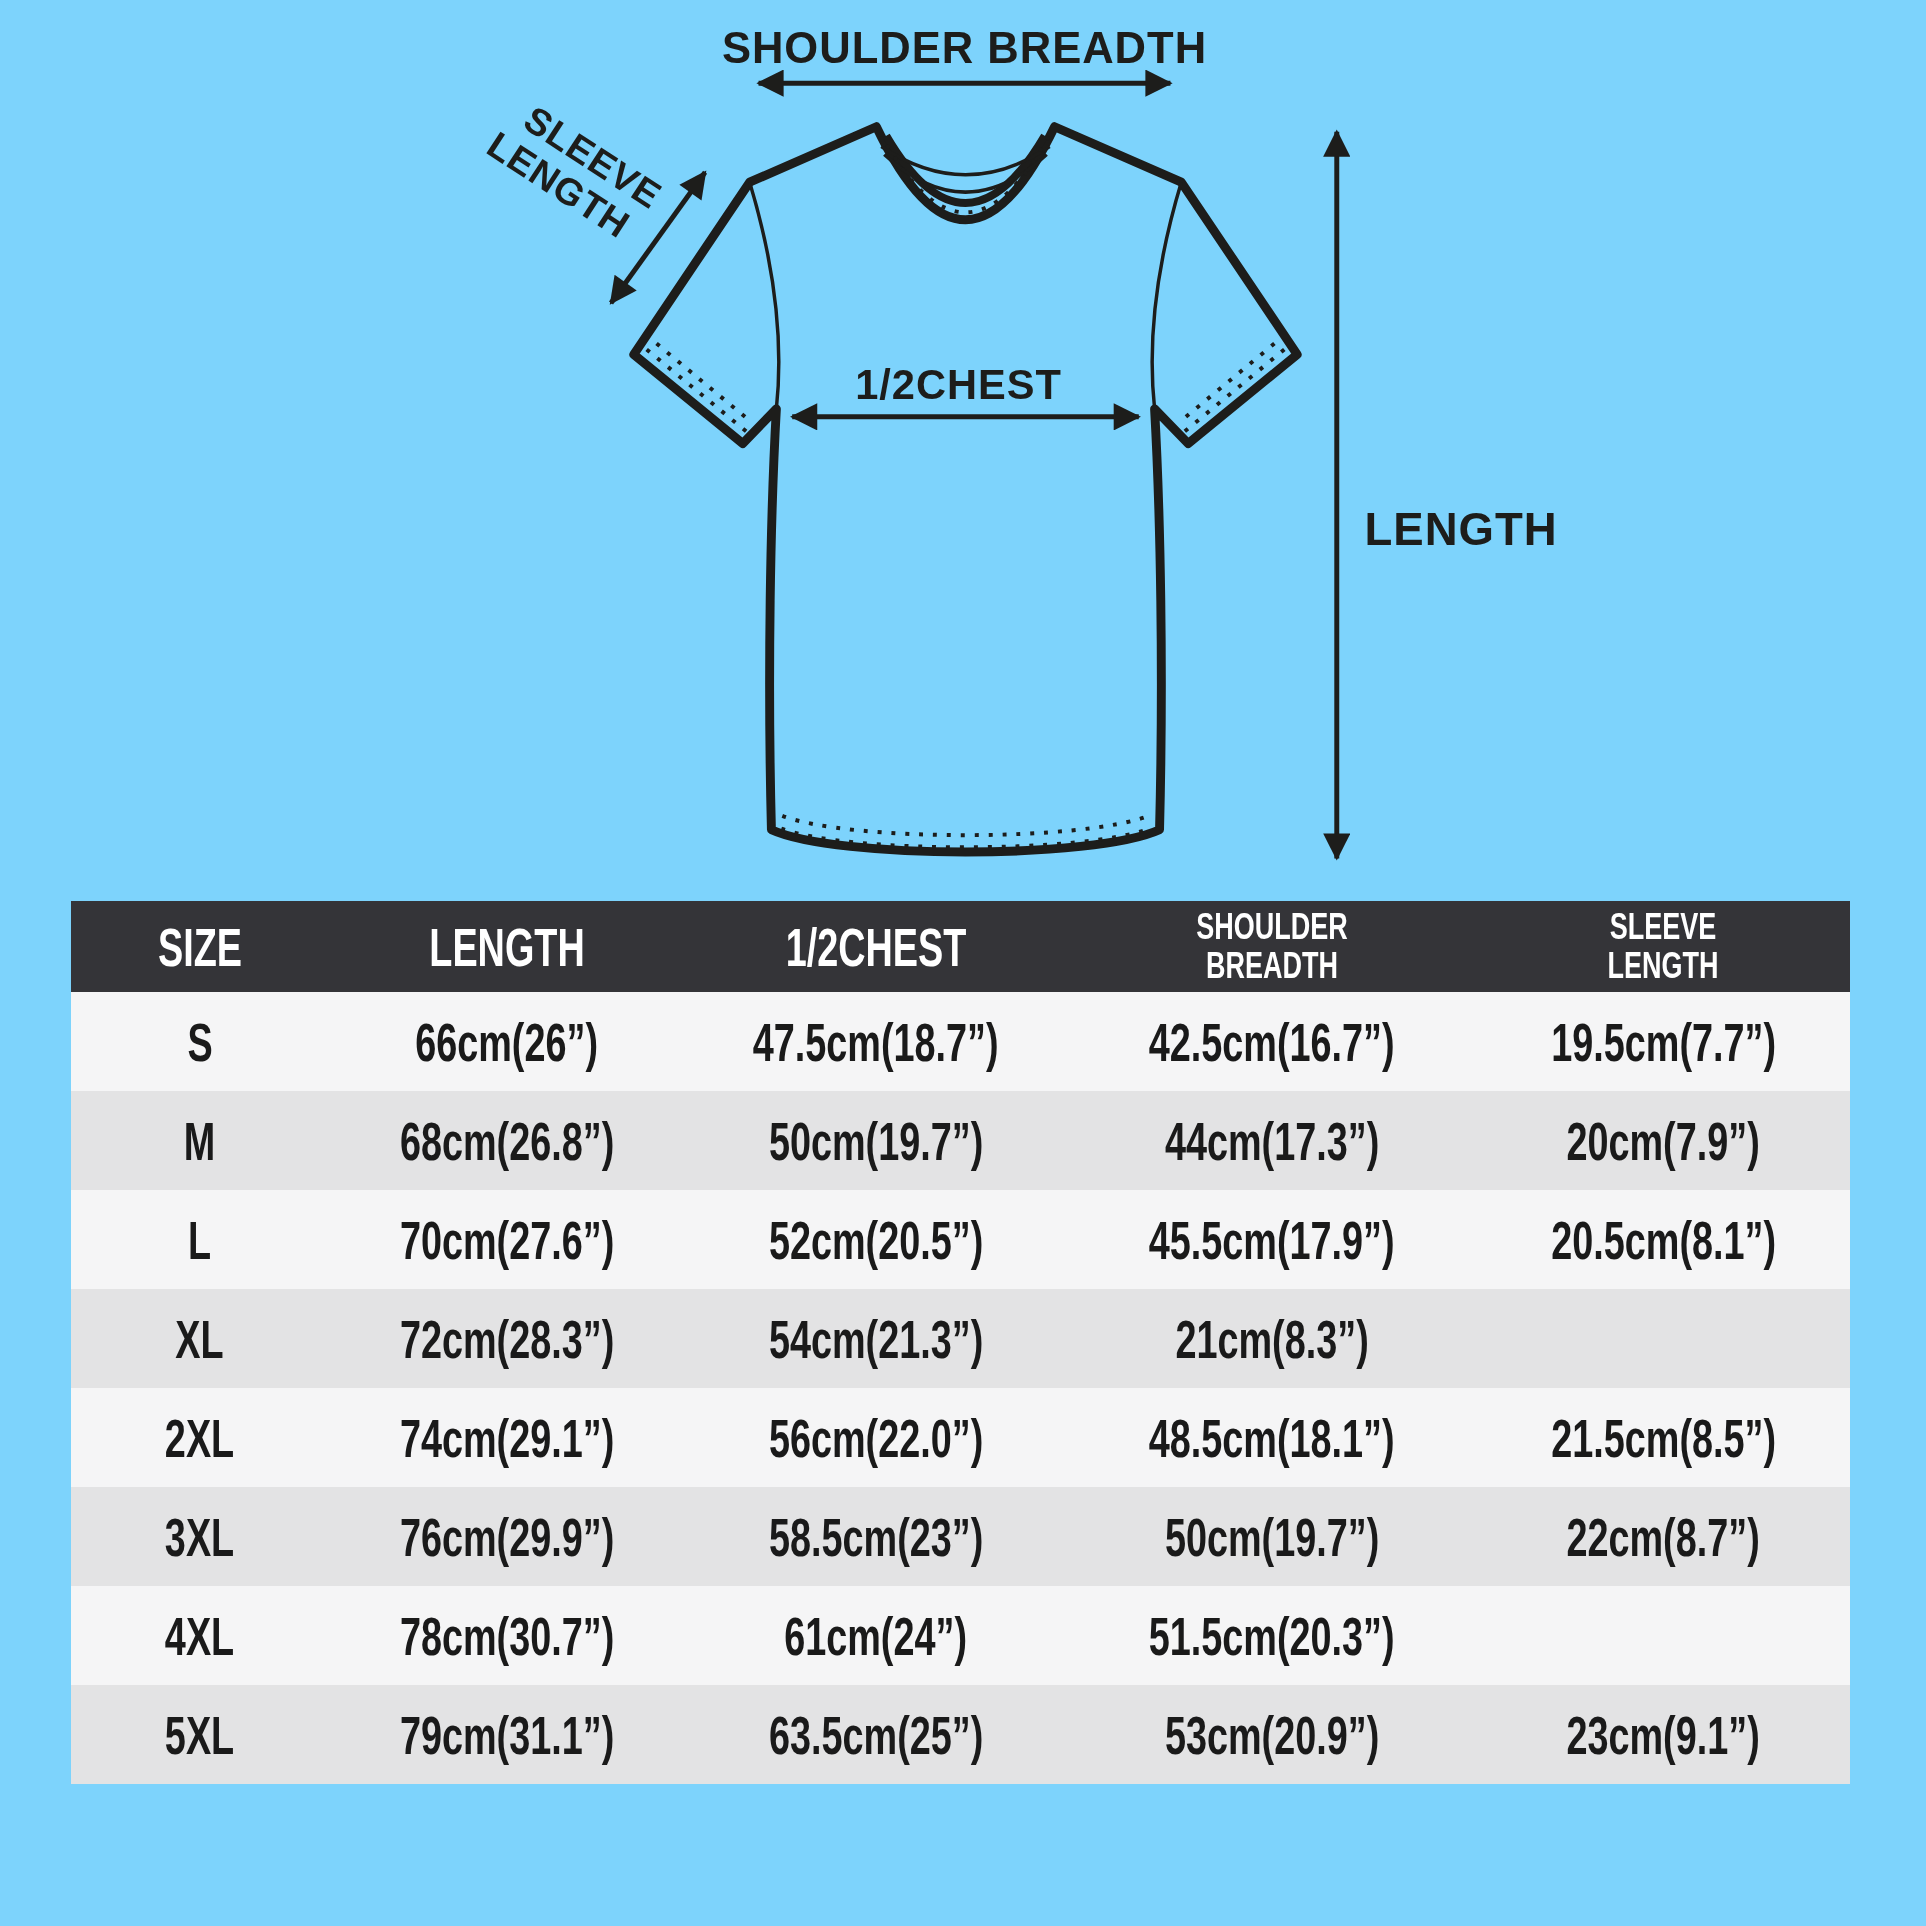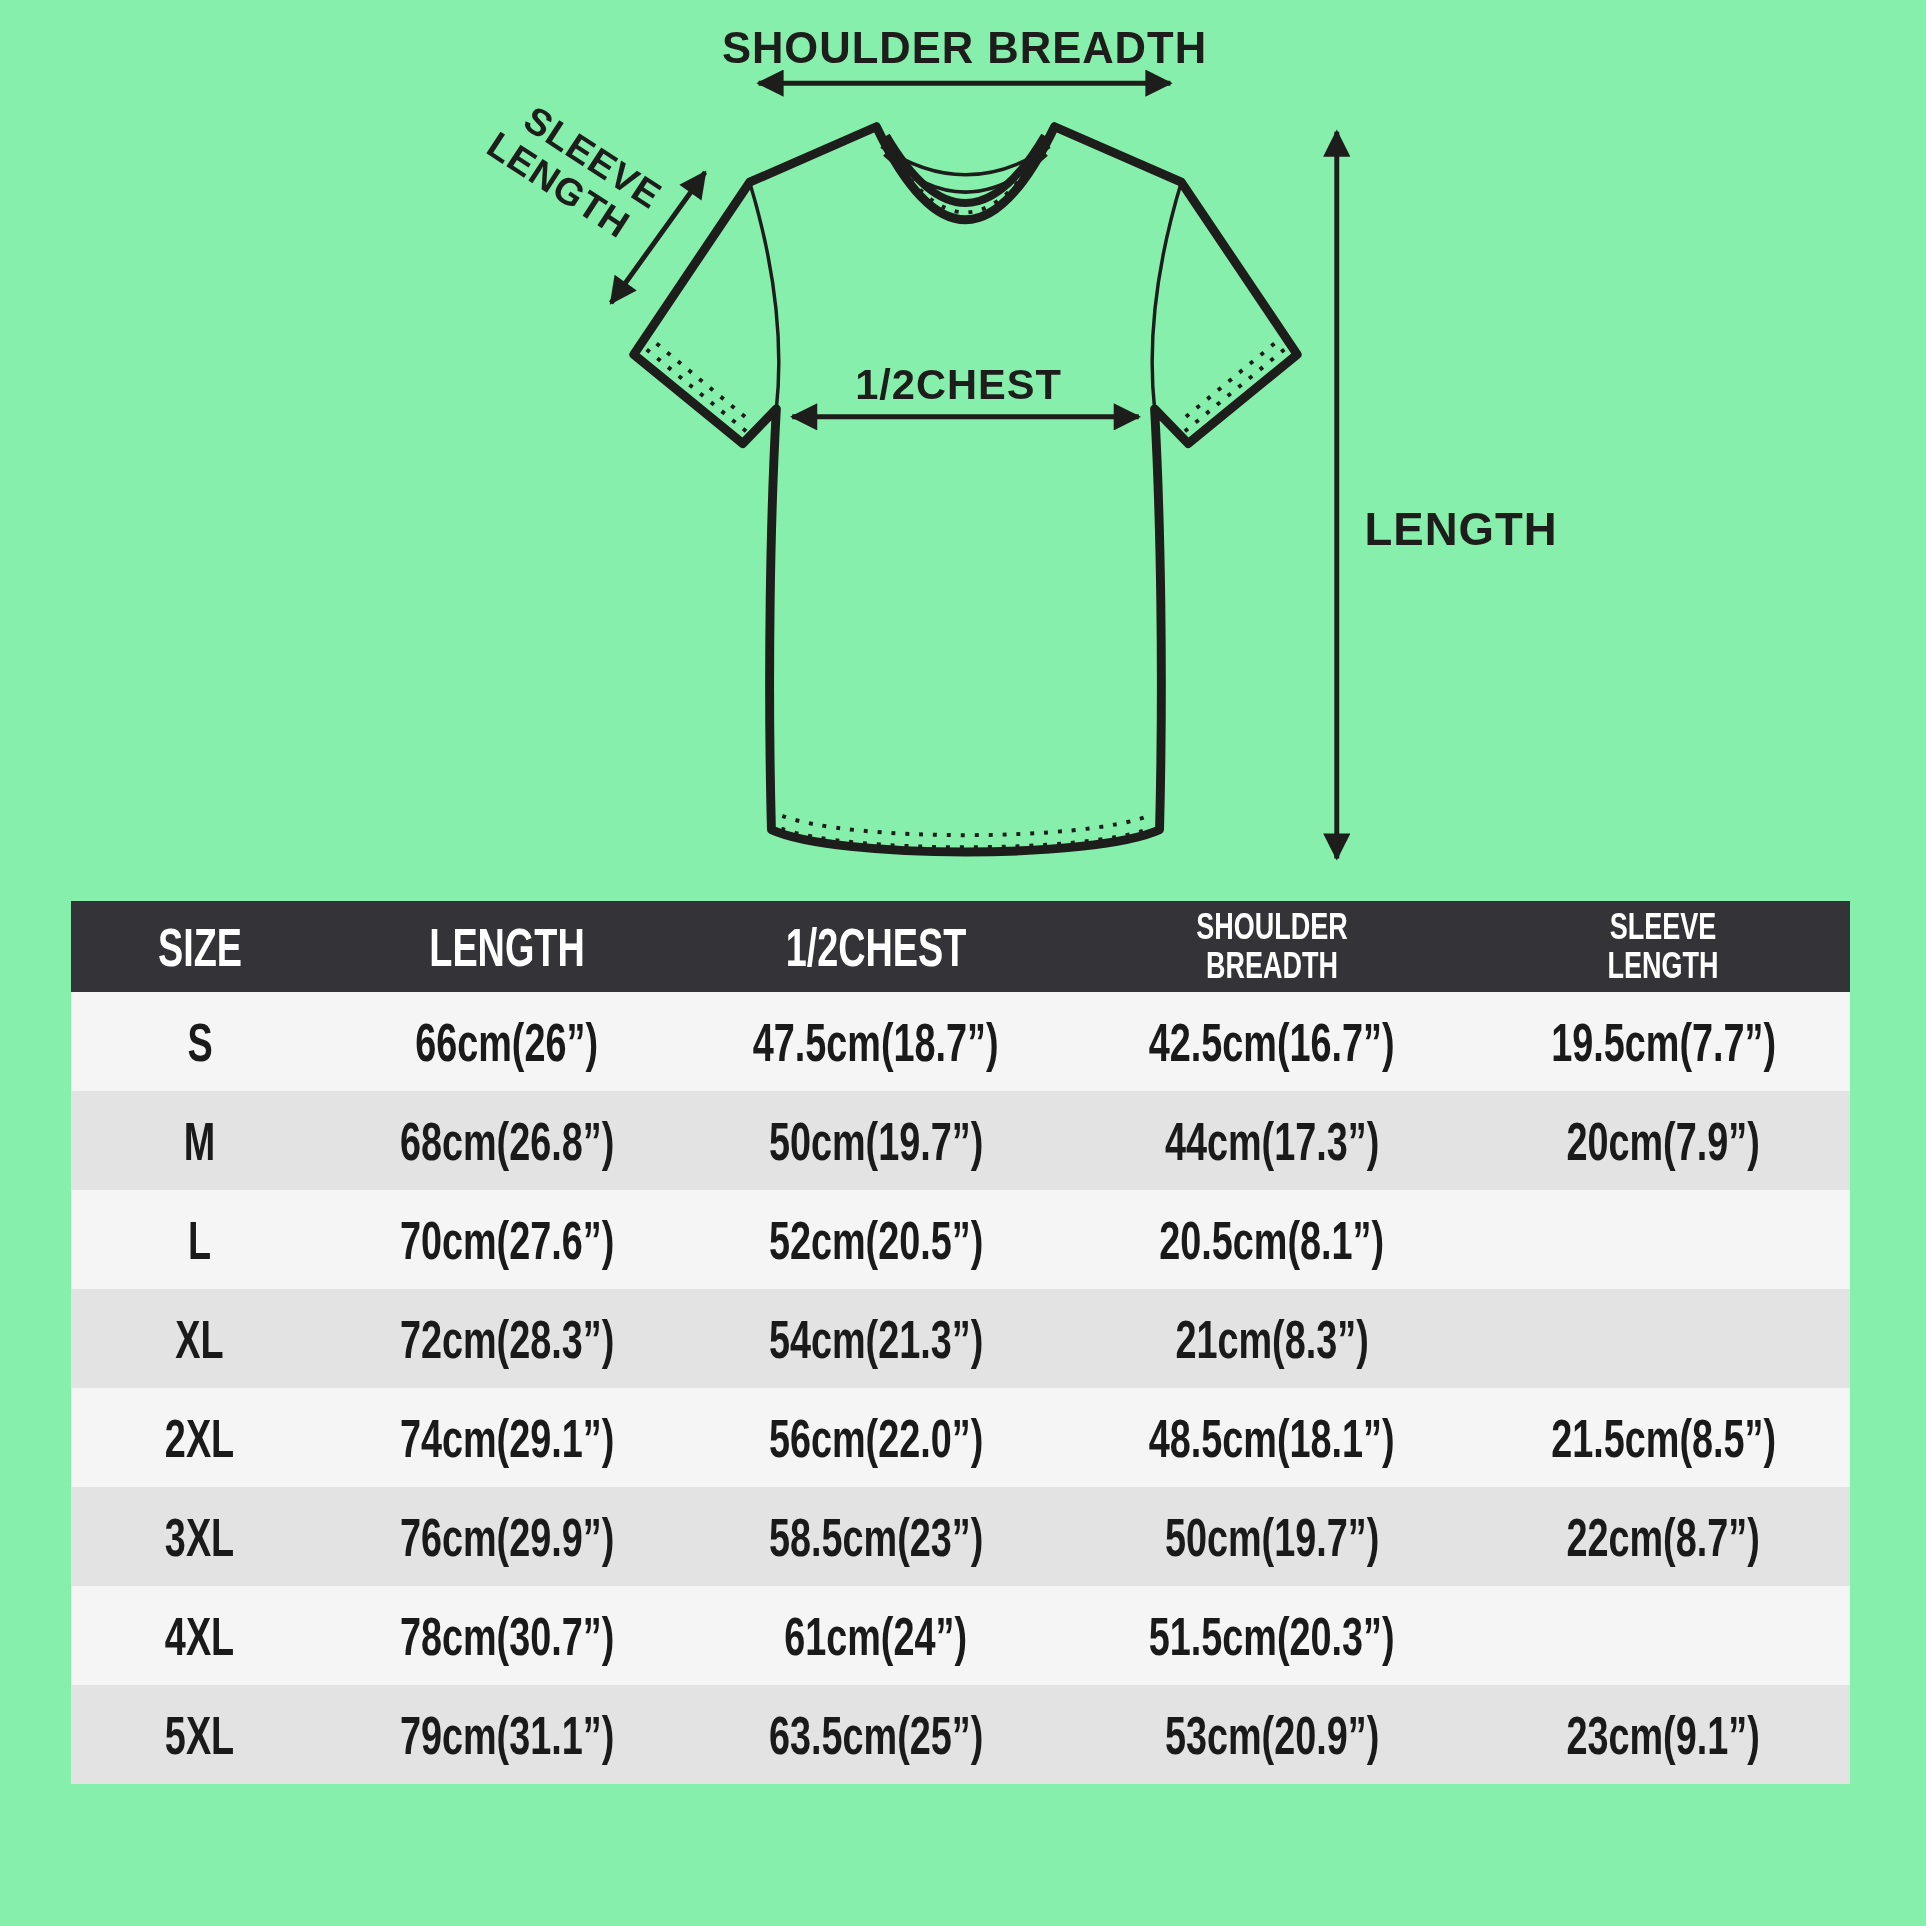"SHOULDER BREADTH" #page { background: #86efac -> #7dd3fc }
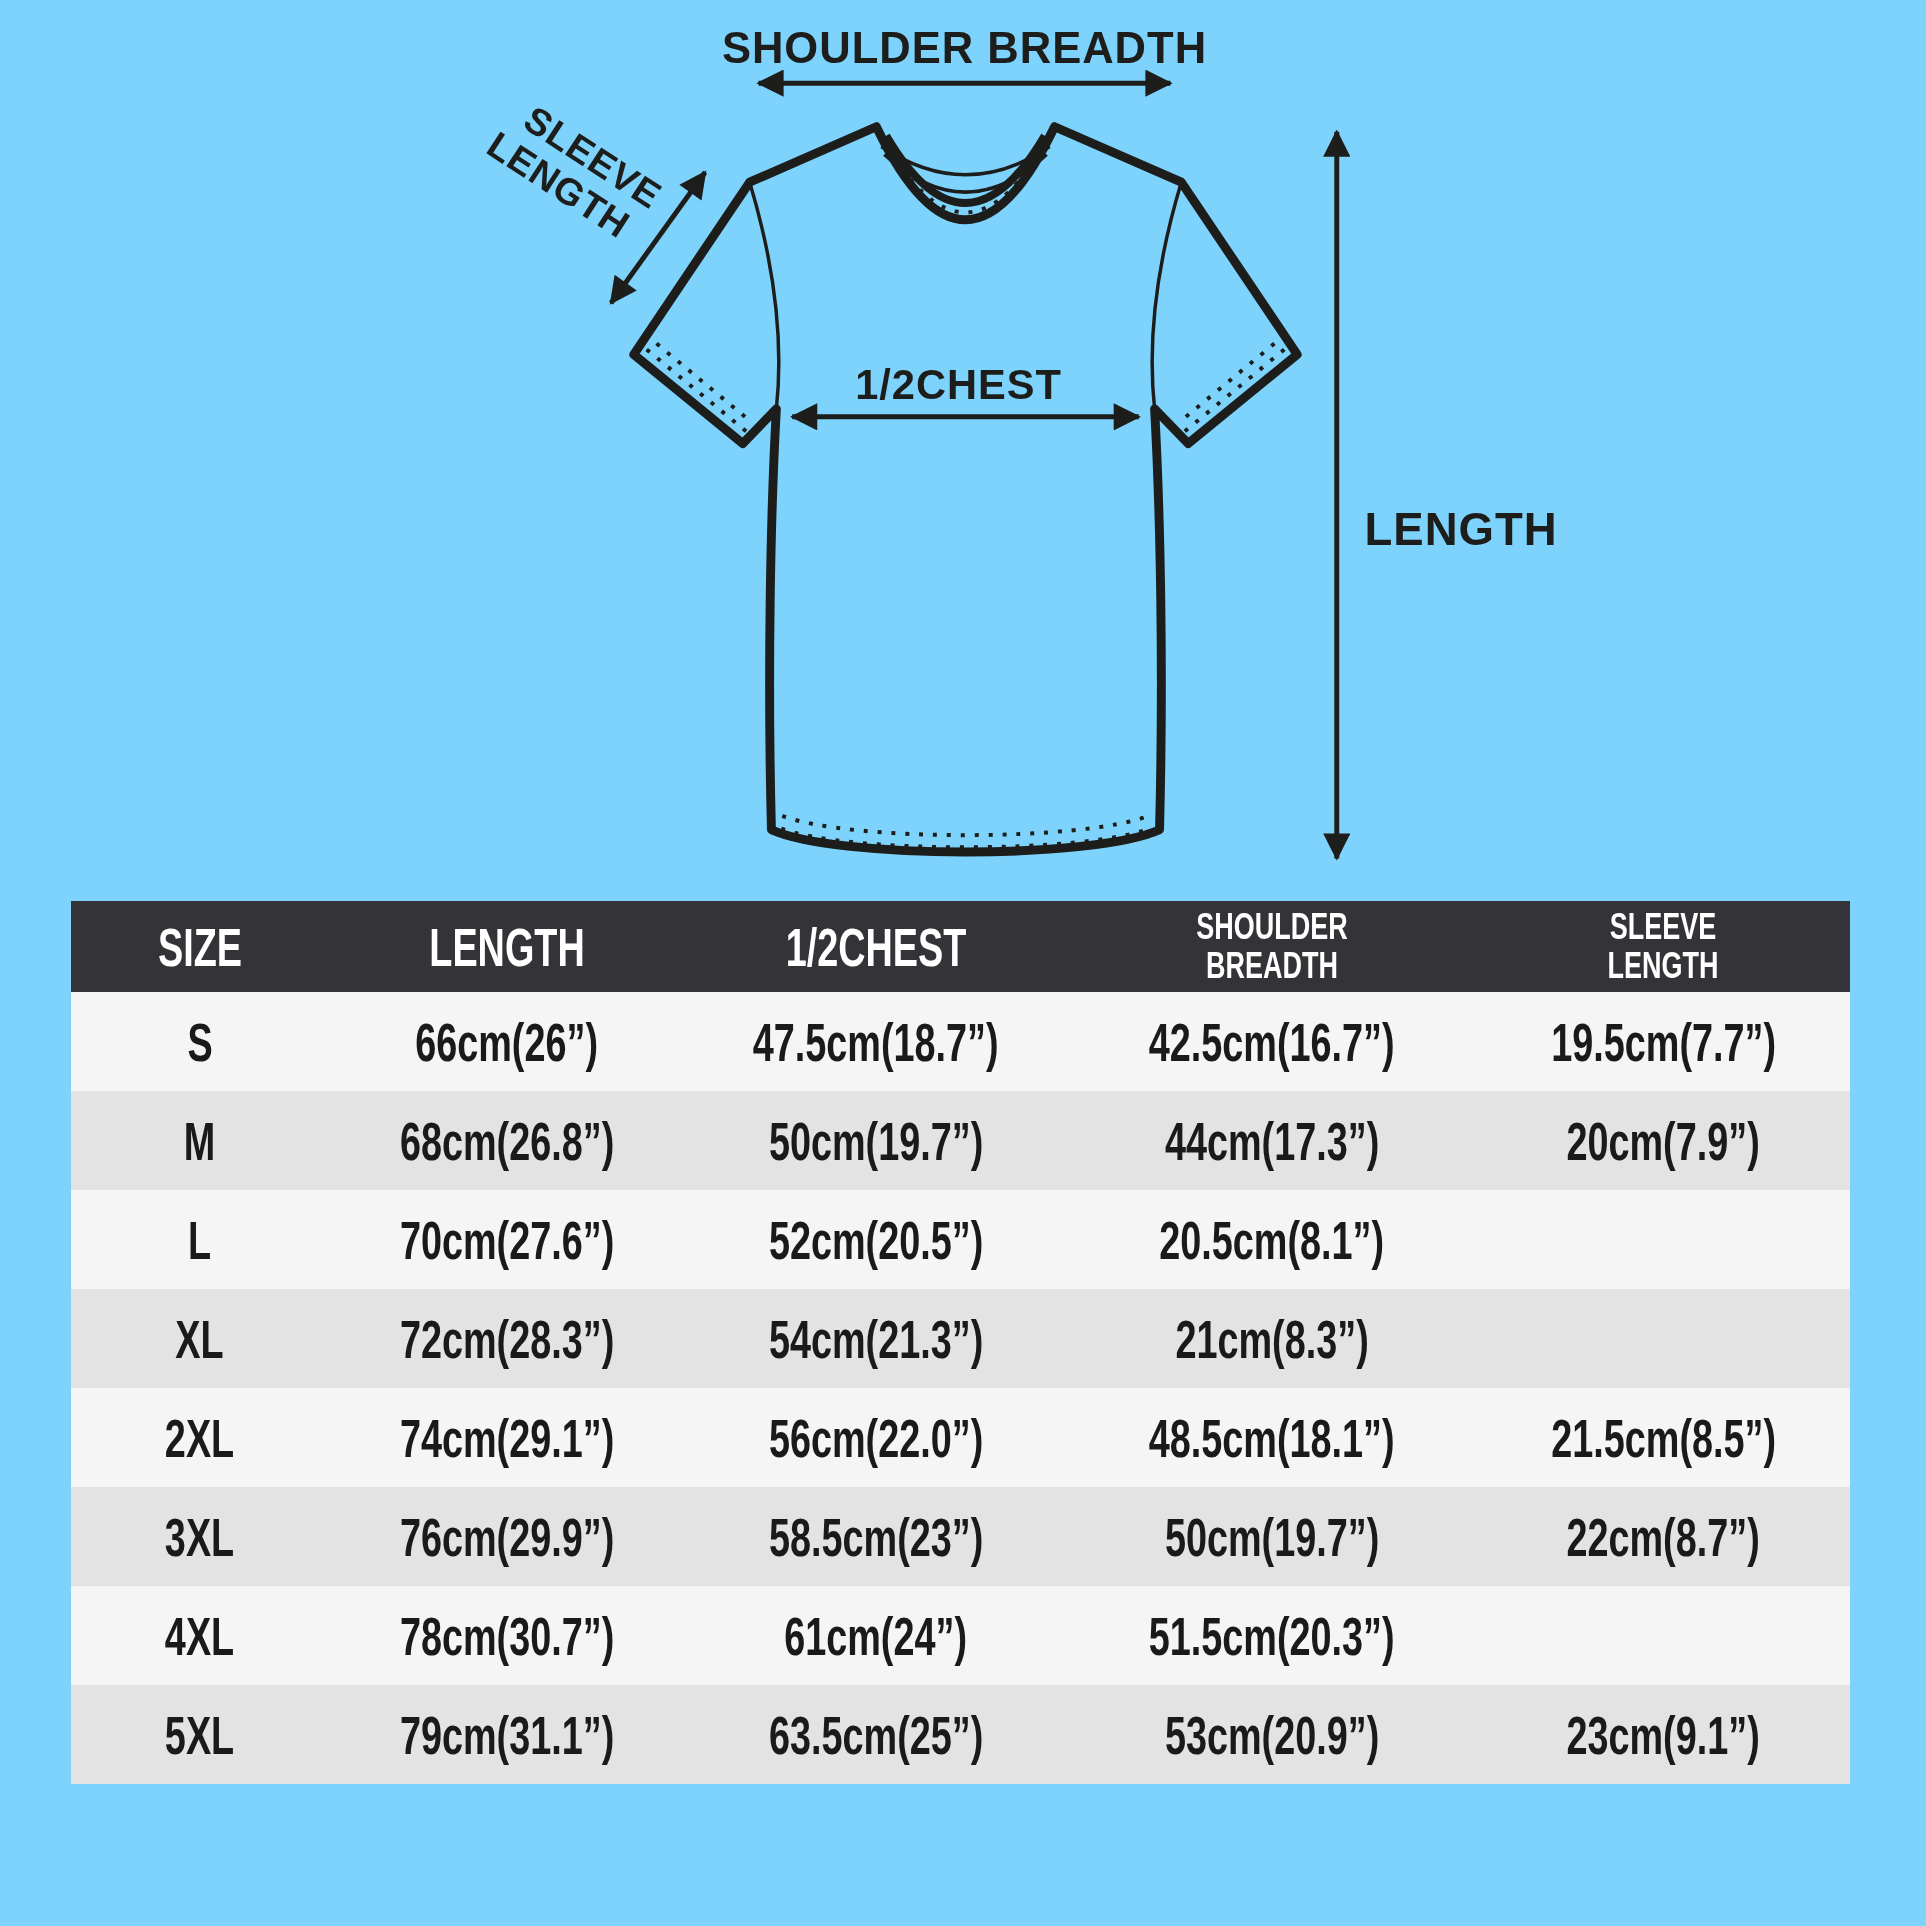"45.5cm(17.9”)" div.cell { html: none -> <div> <span>45.5cm(17.9”)</span> </div> }
